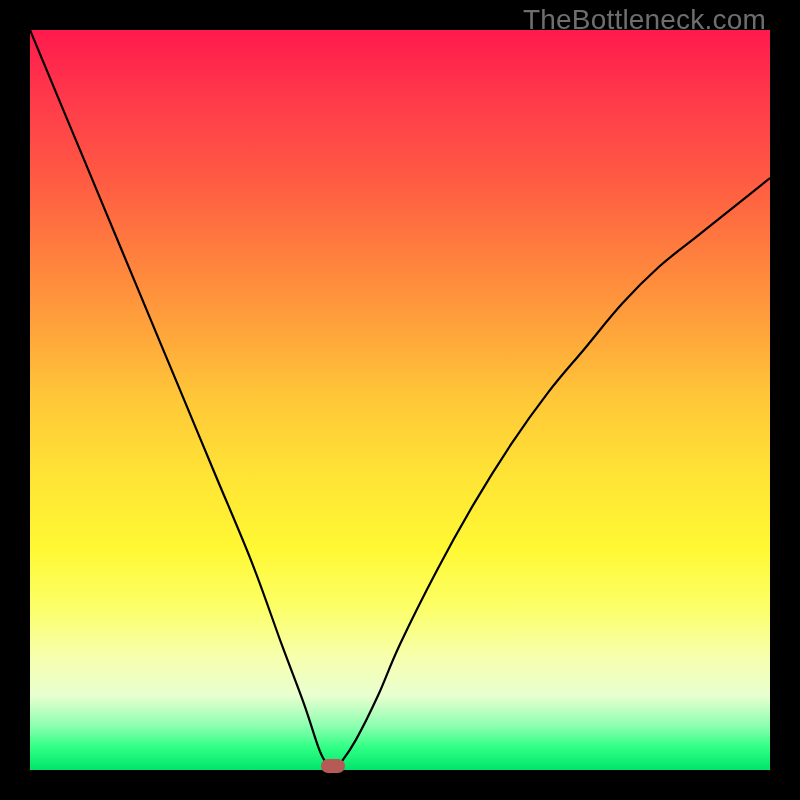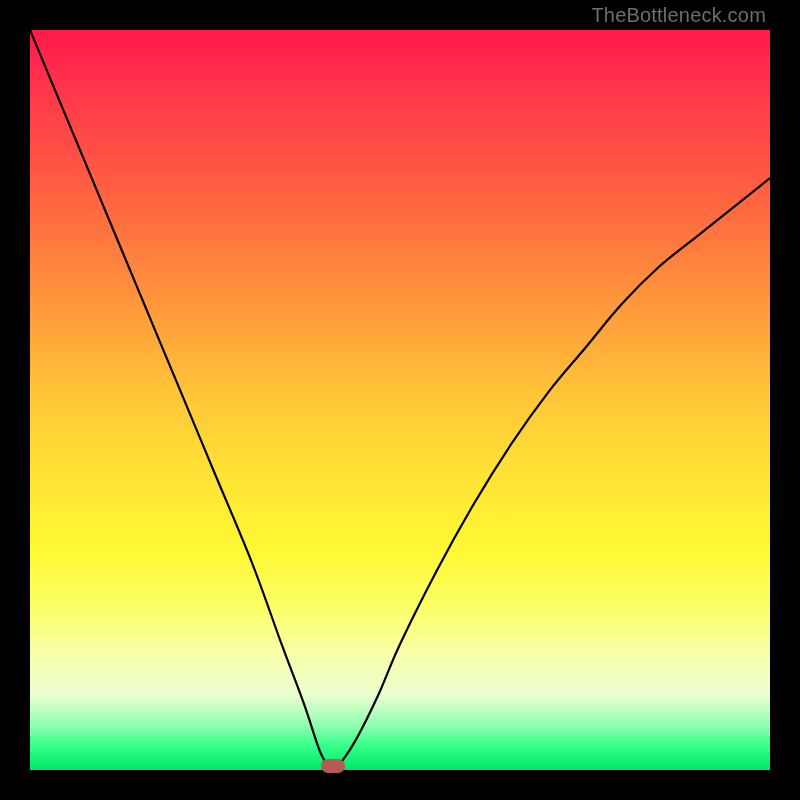"TheBottleneck.com" .watermark { font-size: 20px -> 28px }
